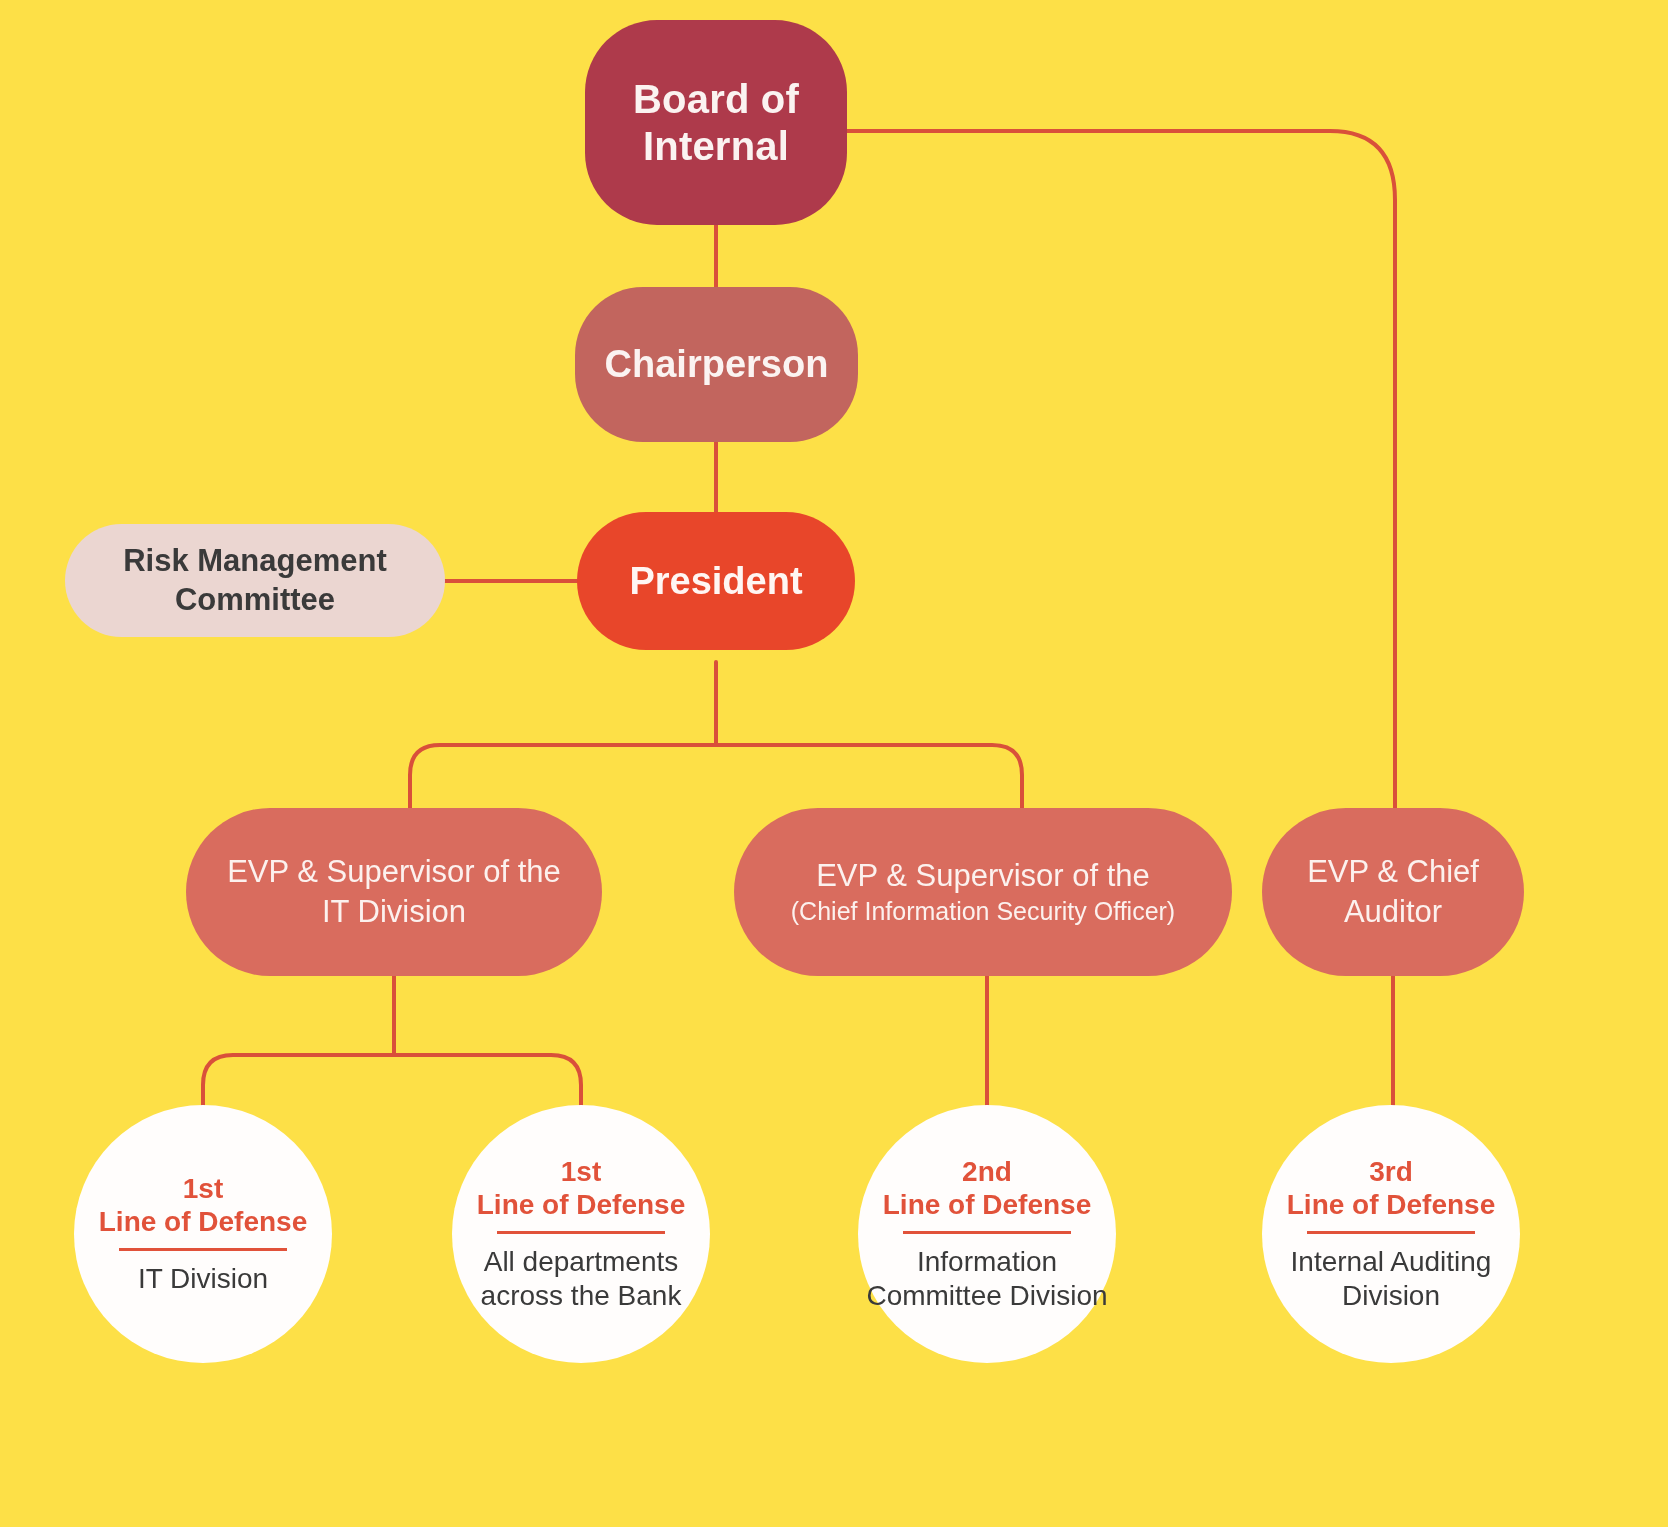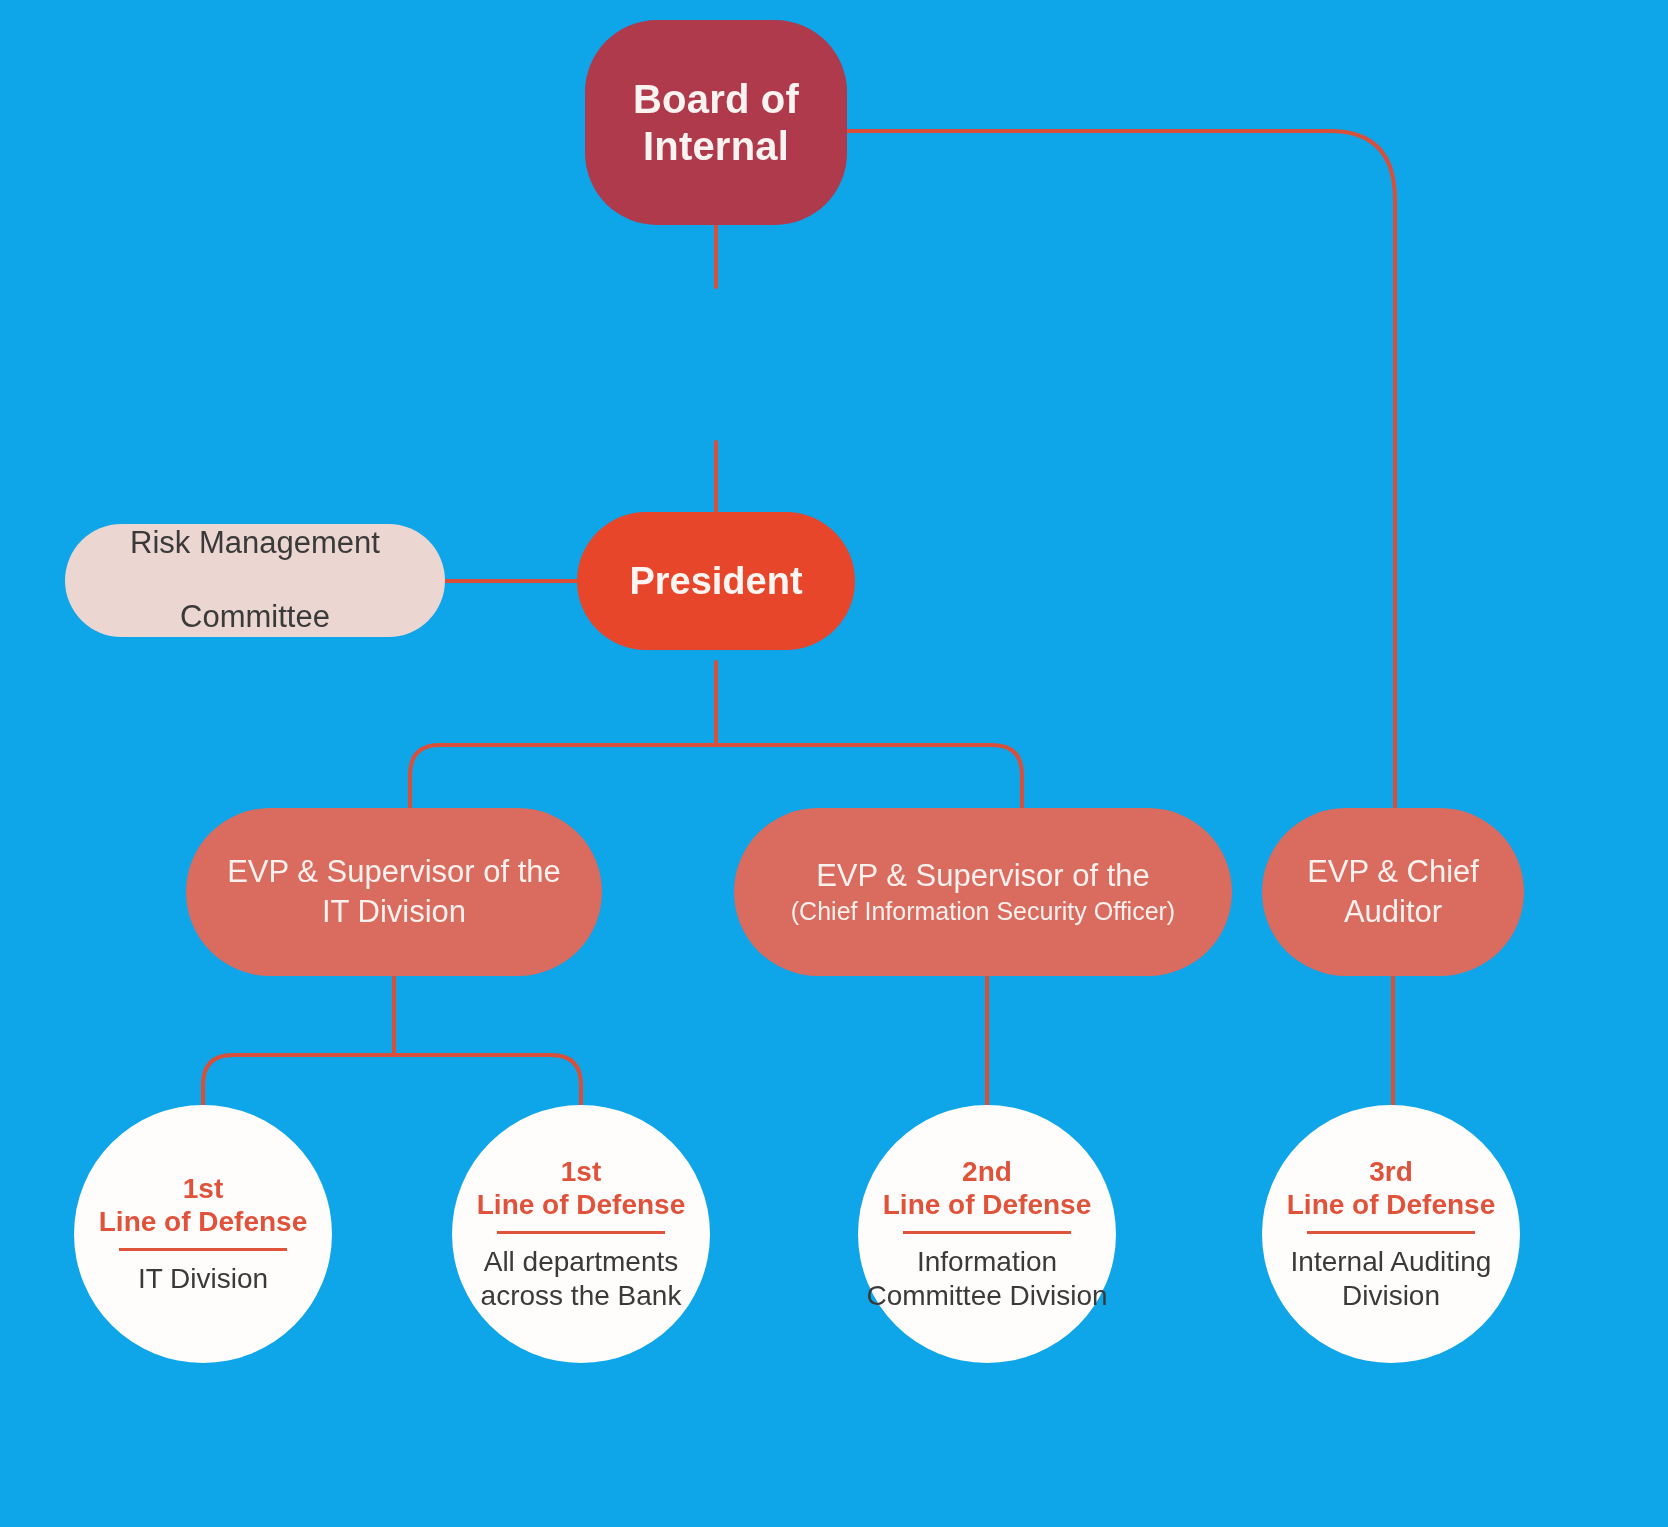"Board of" #canvas { background: #0ea5e9 -> #fde047 }
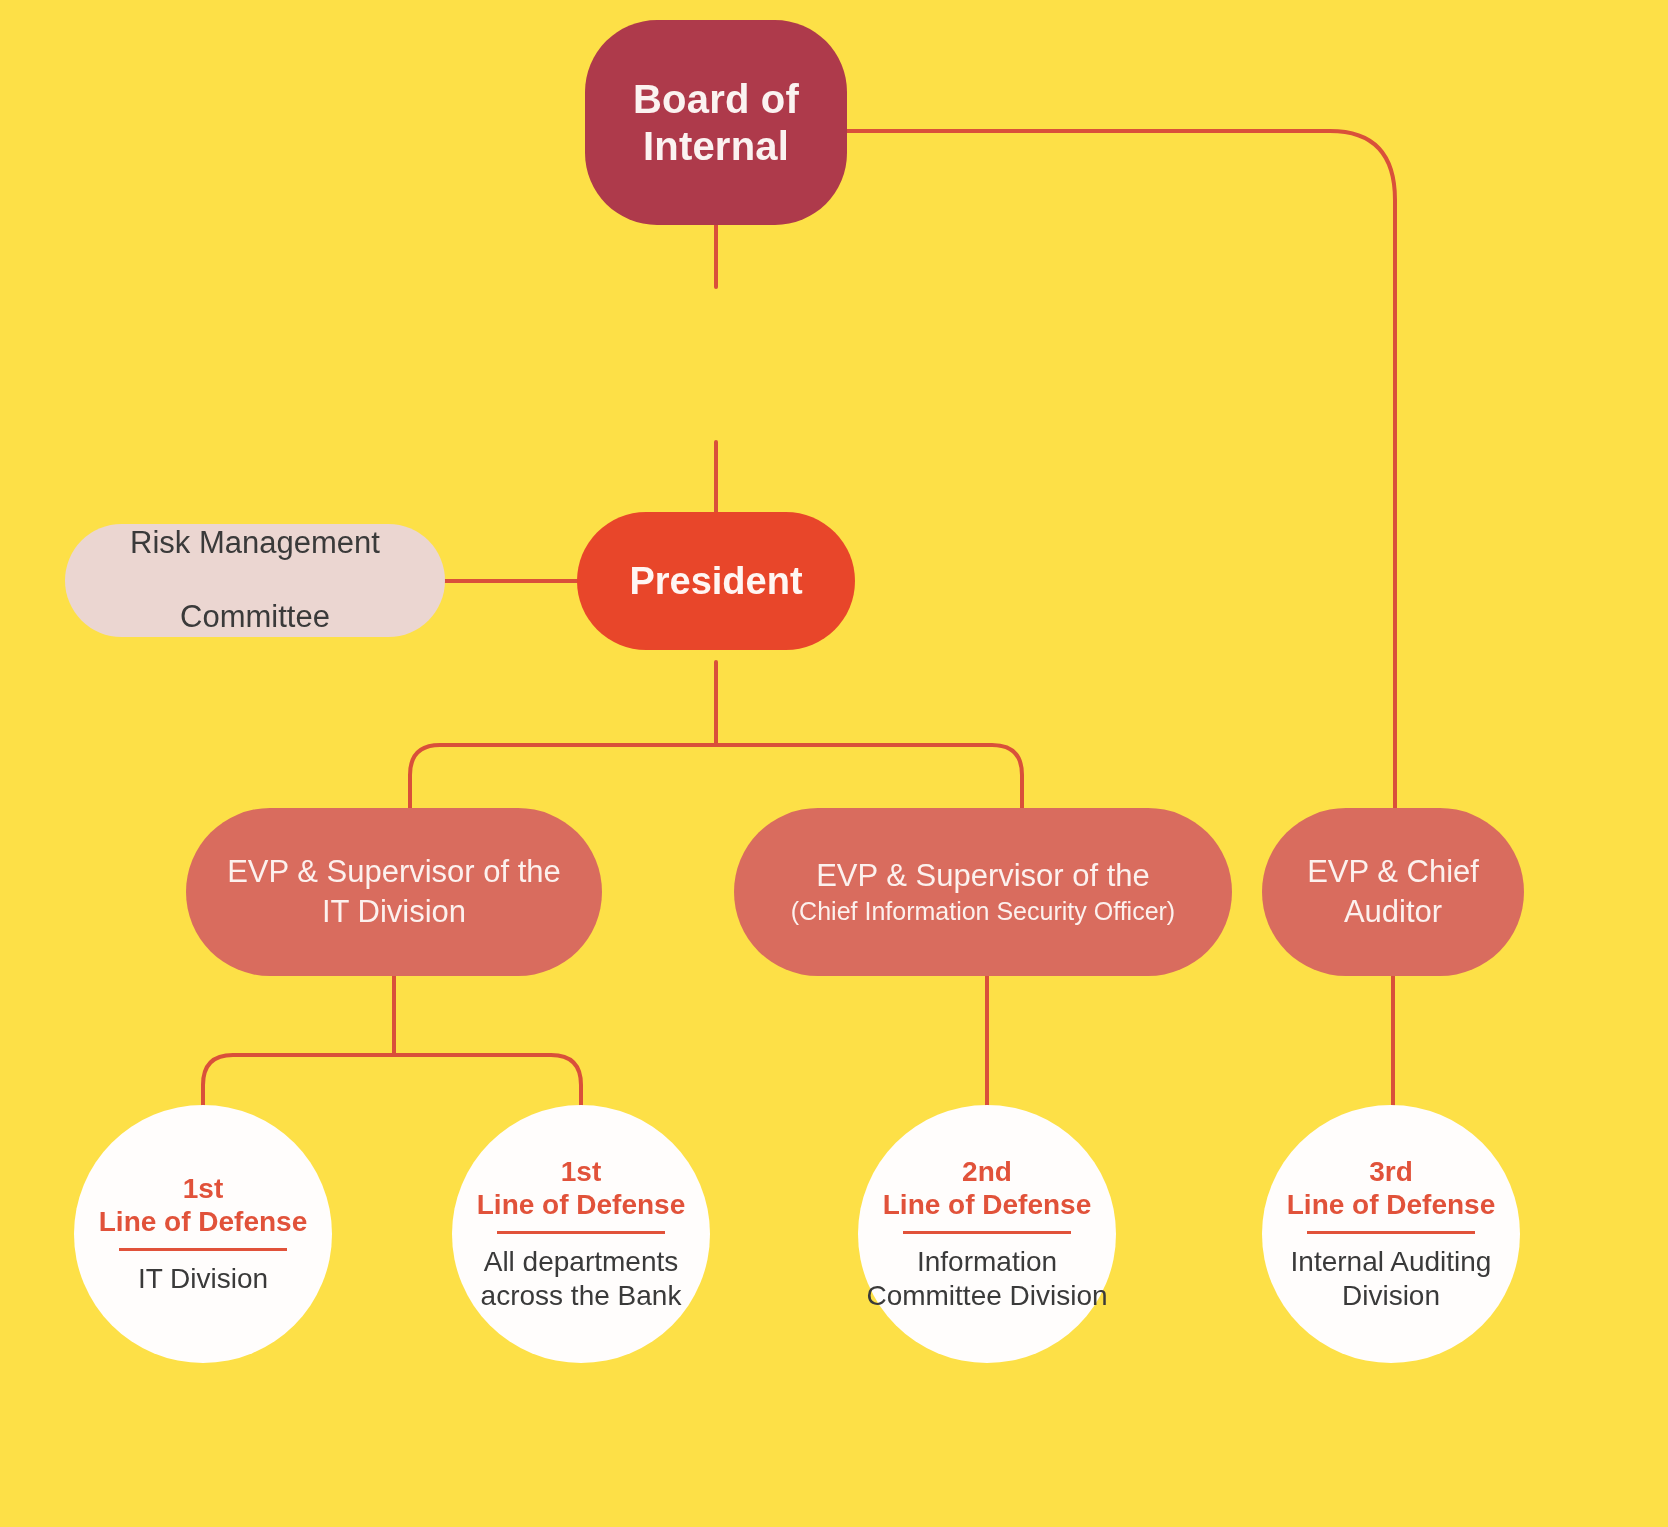"Chairperson" div.pill { html: none -> <div> <span>Chairperson</span> </div> }
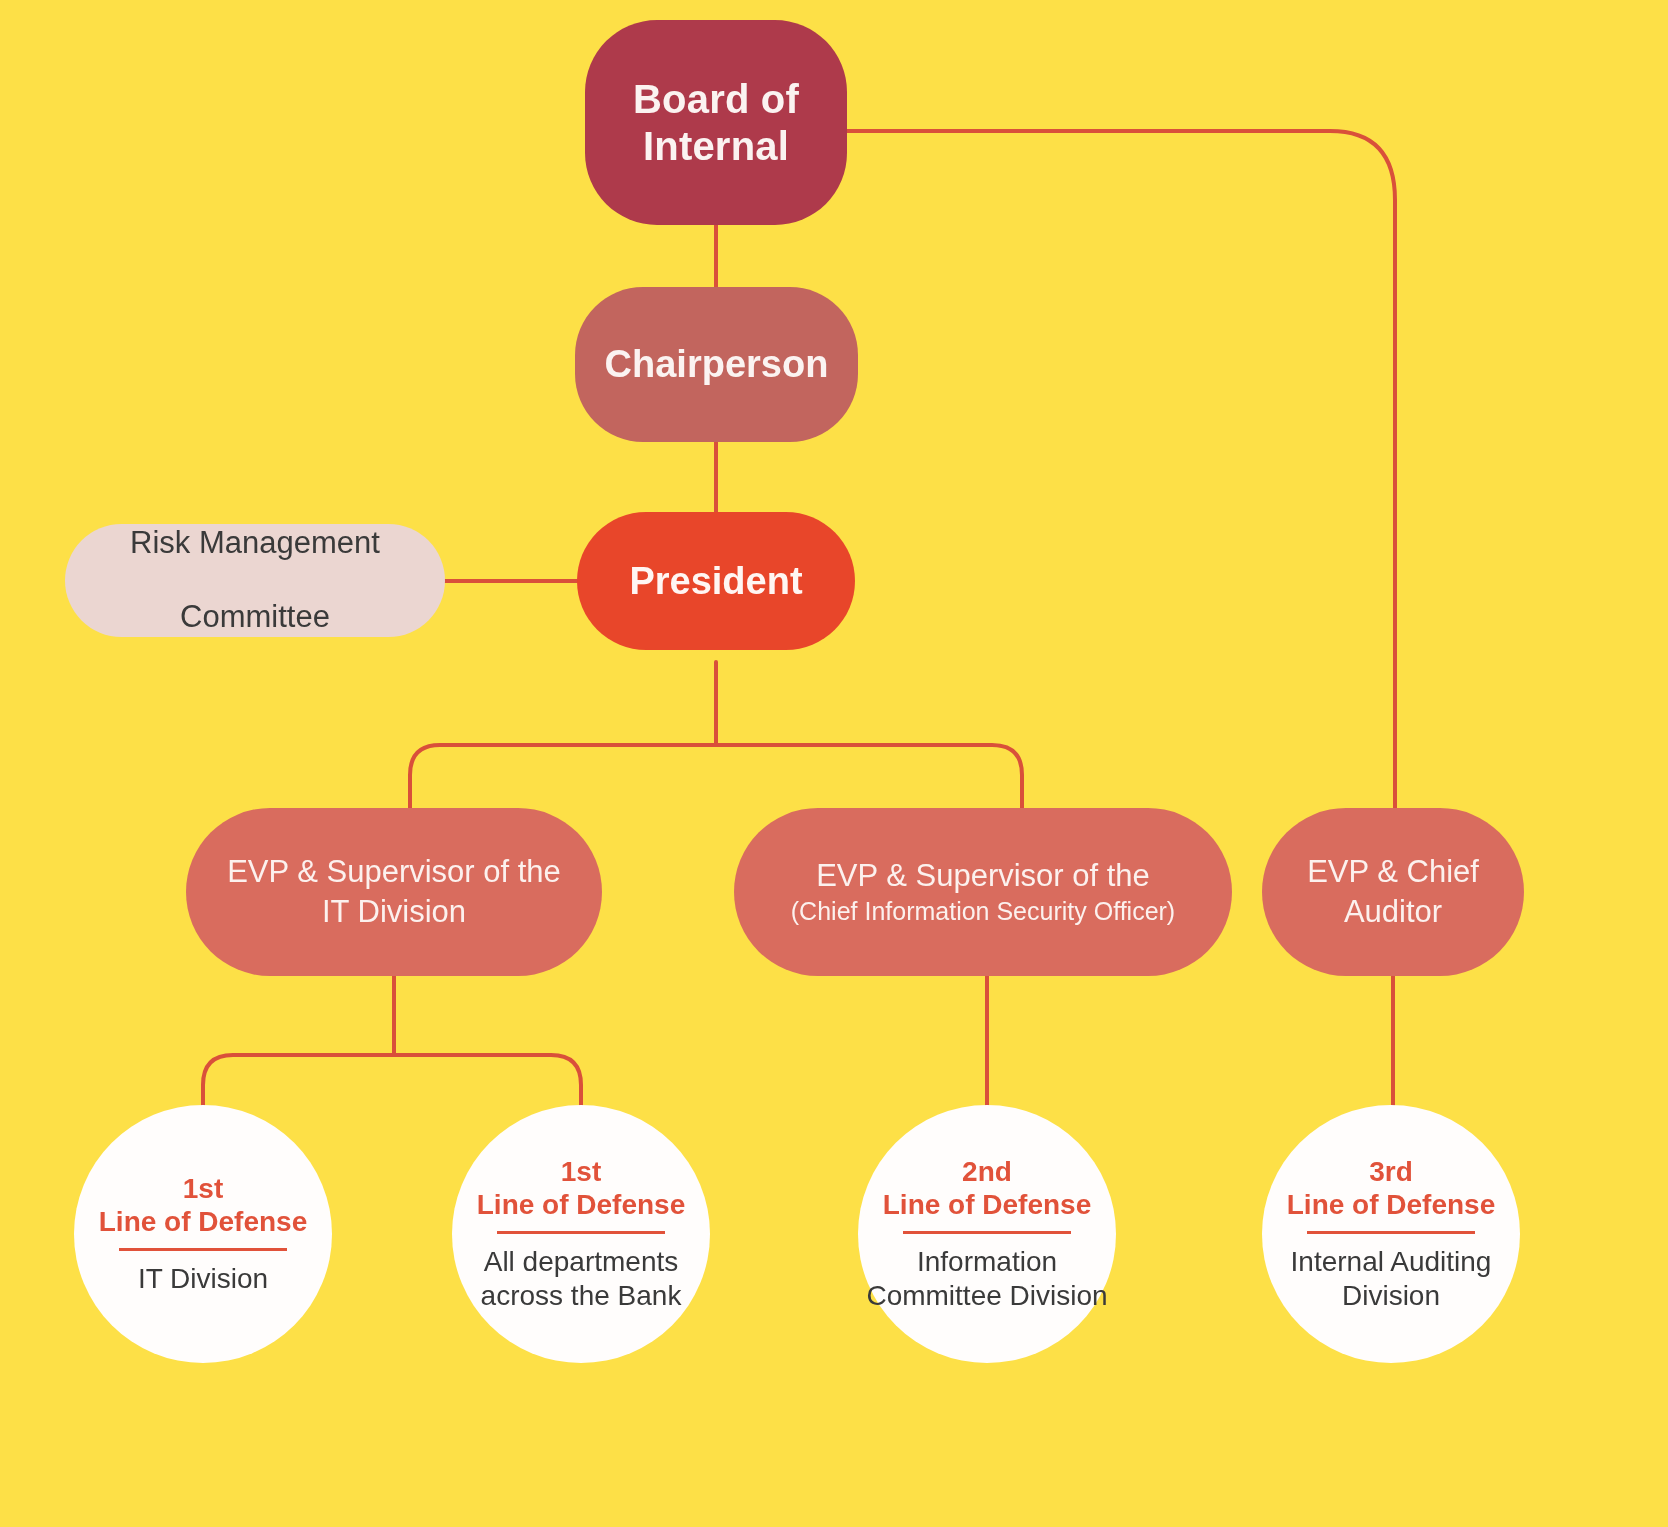"Risk Management" .node-rmc { font-weight: normal -> bold; justify-content: space-between -> none }
